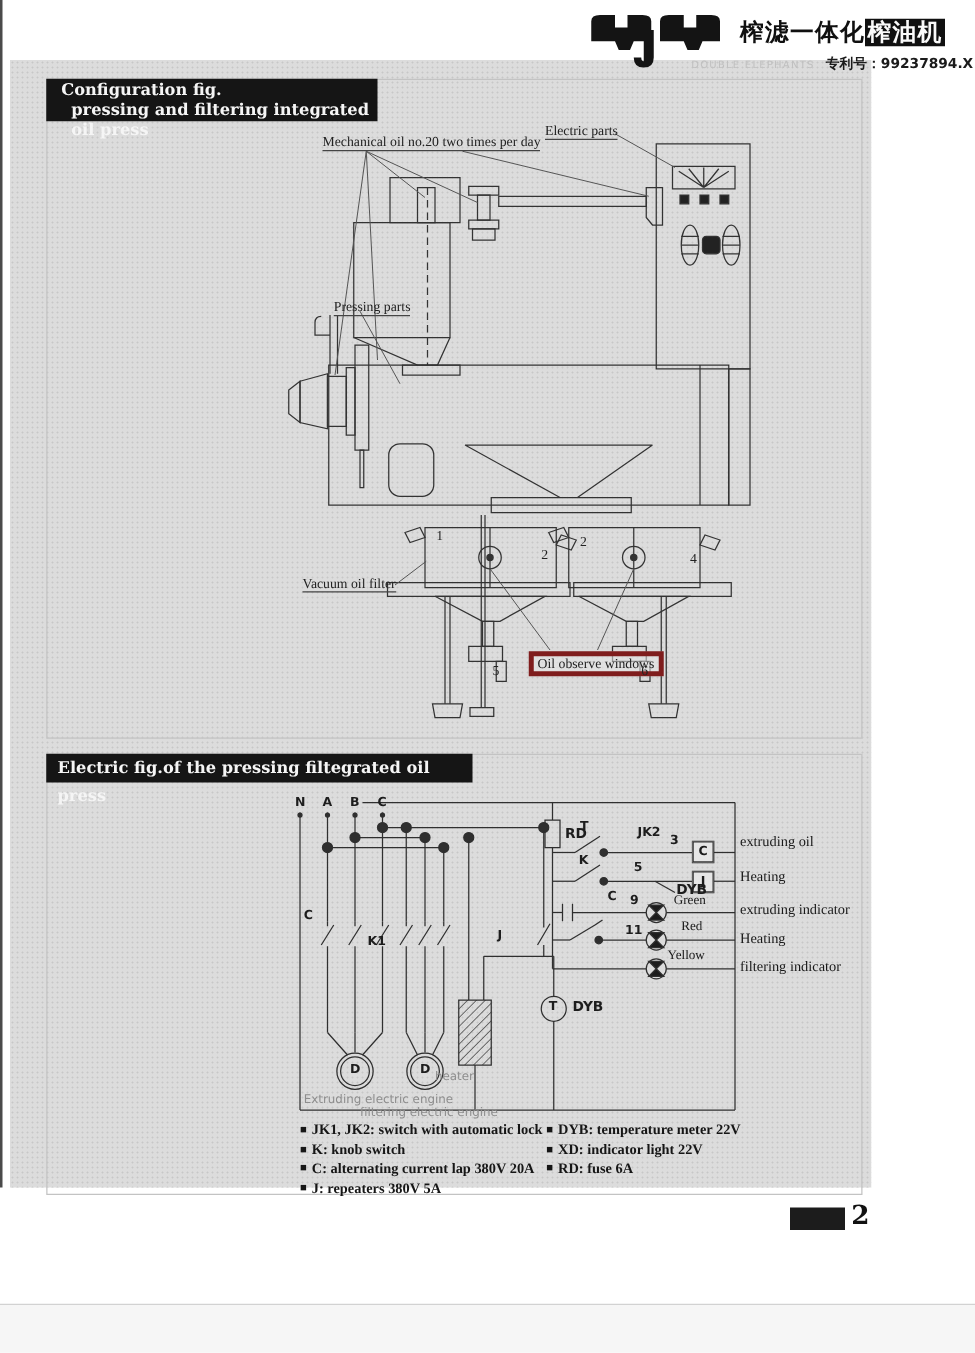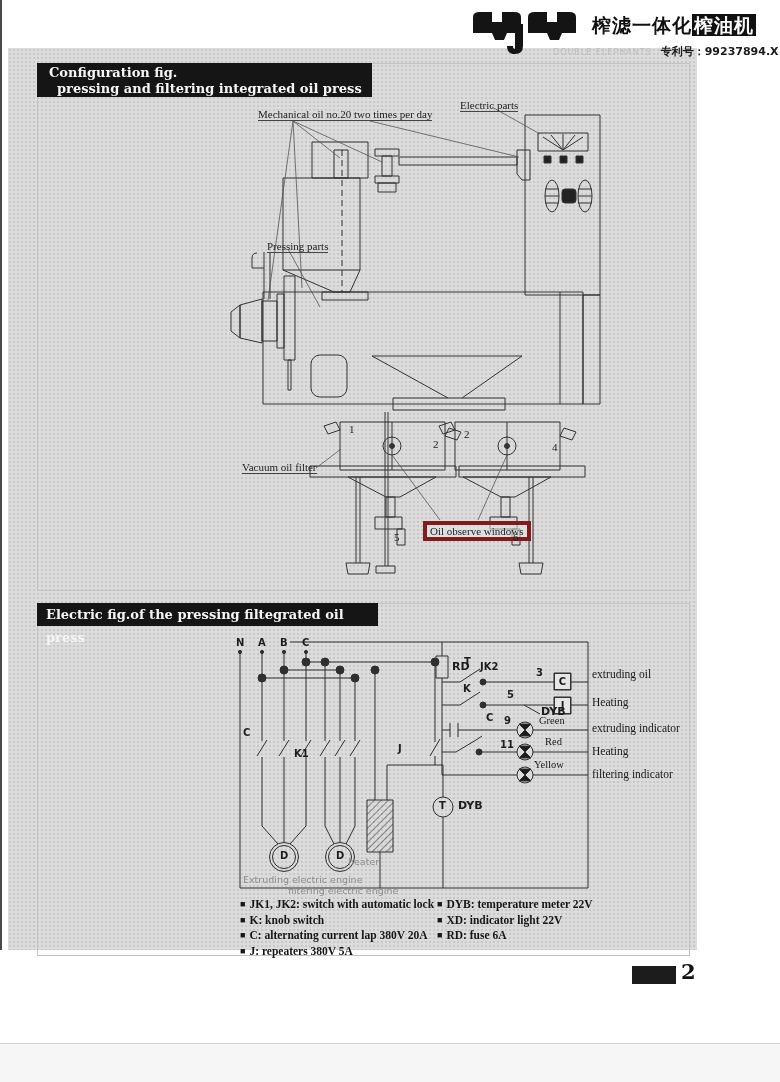"Configuration fig." div.titlebar { width: 335px -> 265px }
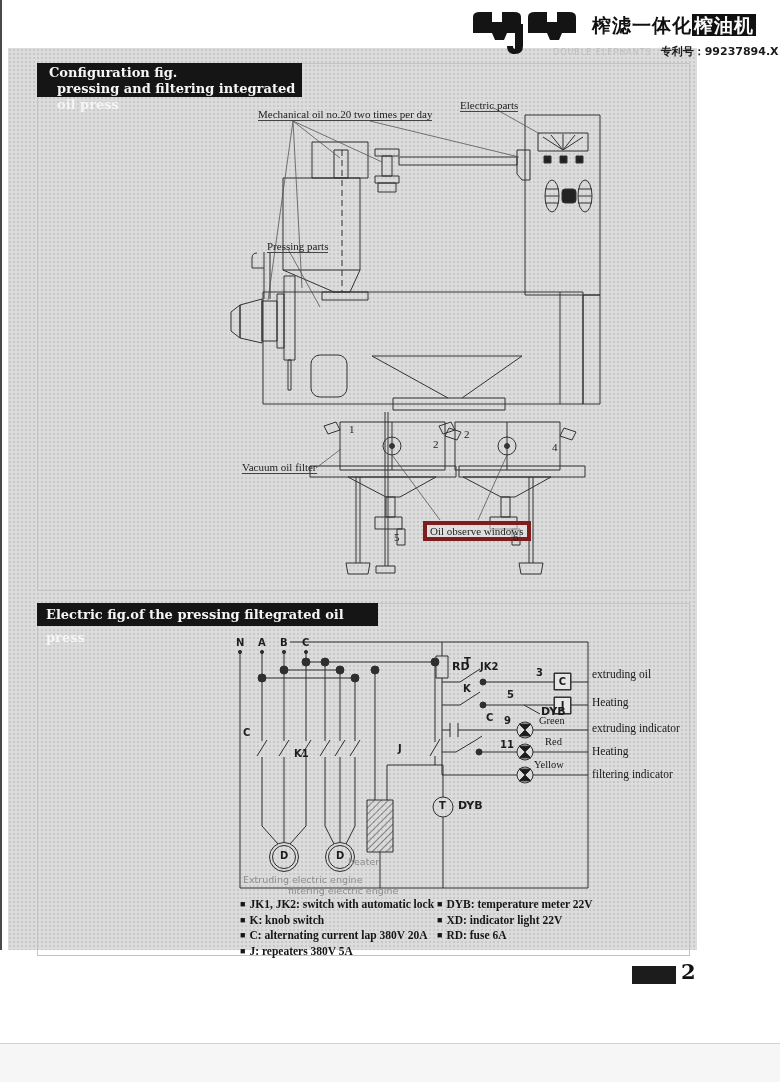"Electric parts" span.lb { left: 460px -> 436px }
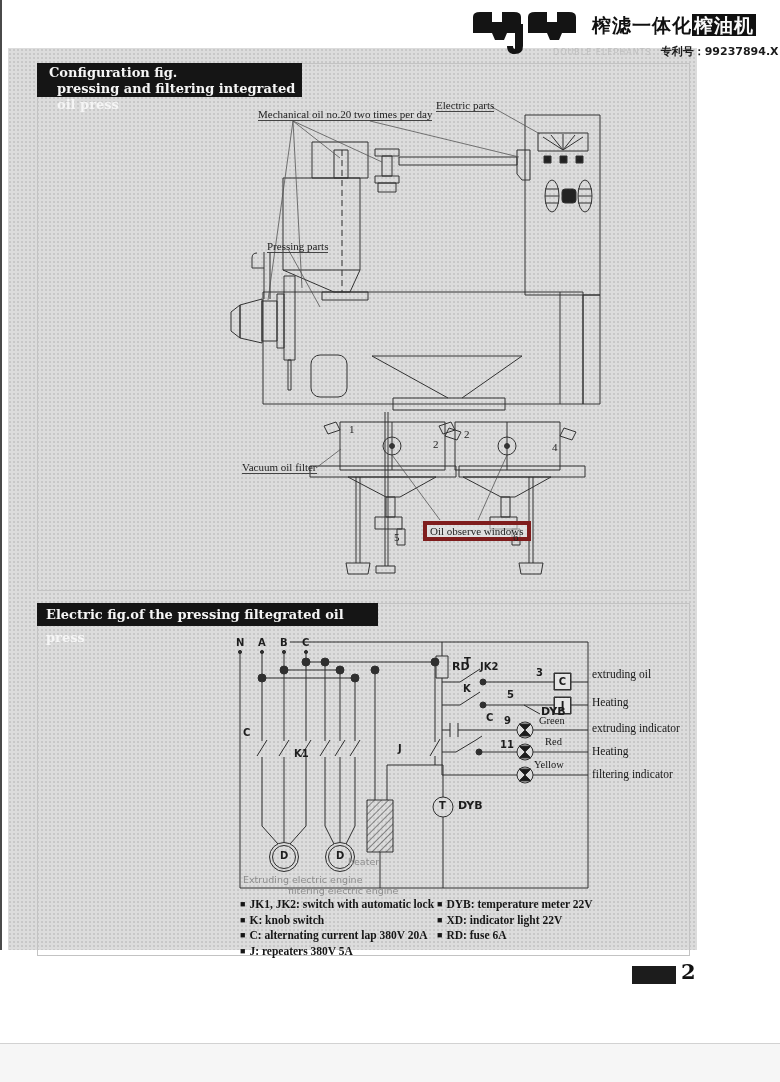"JK2" span.cl { left: 480px -> 510px }
